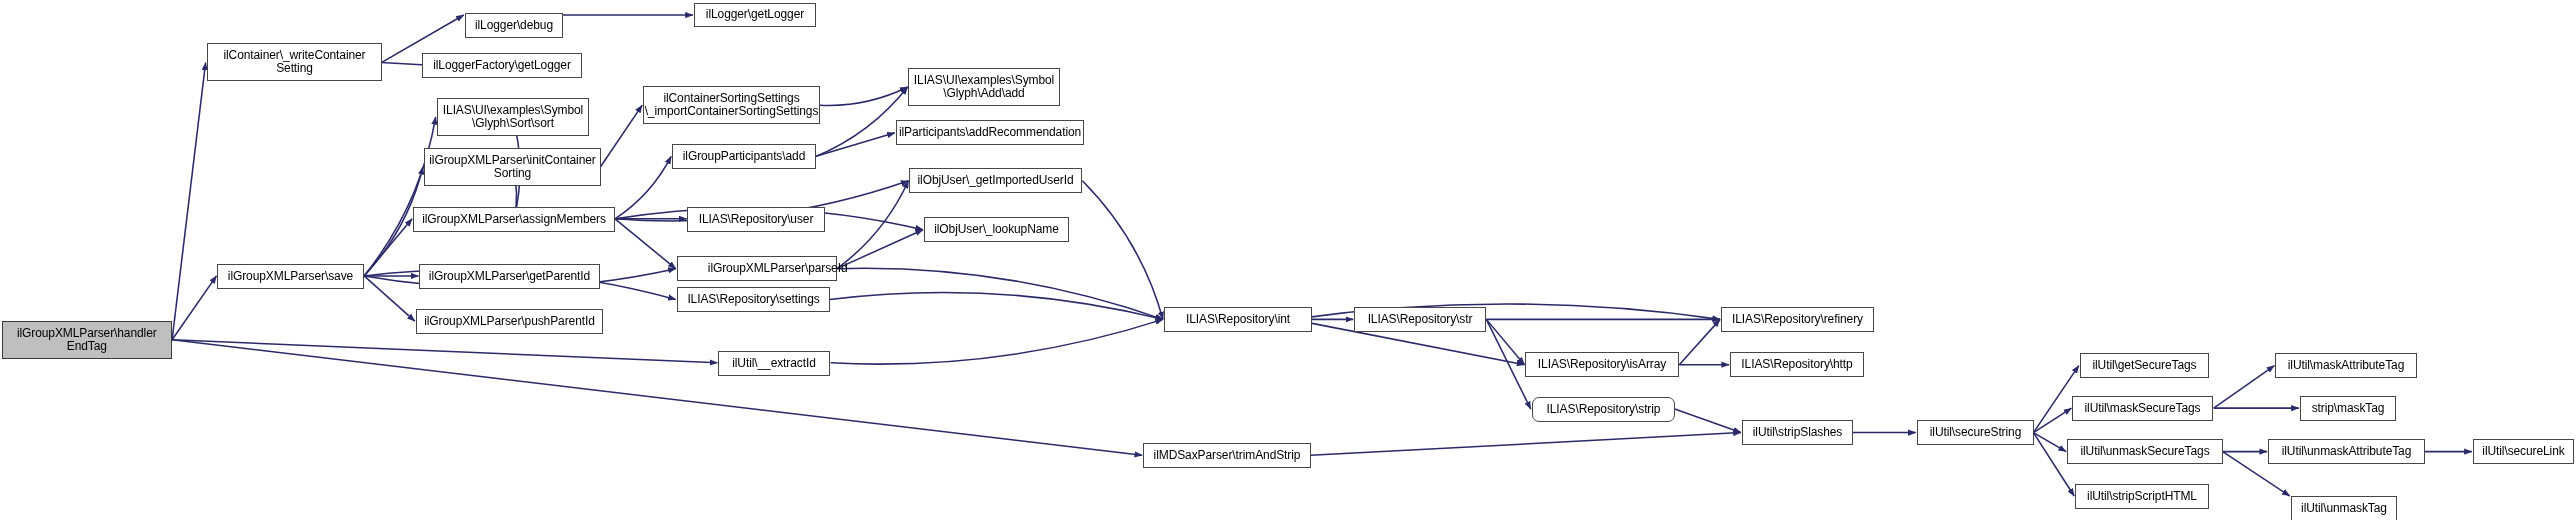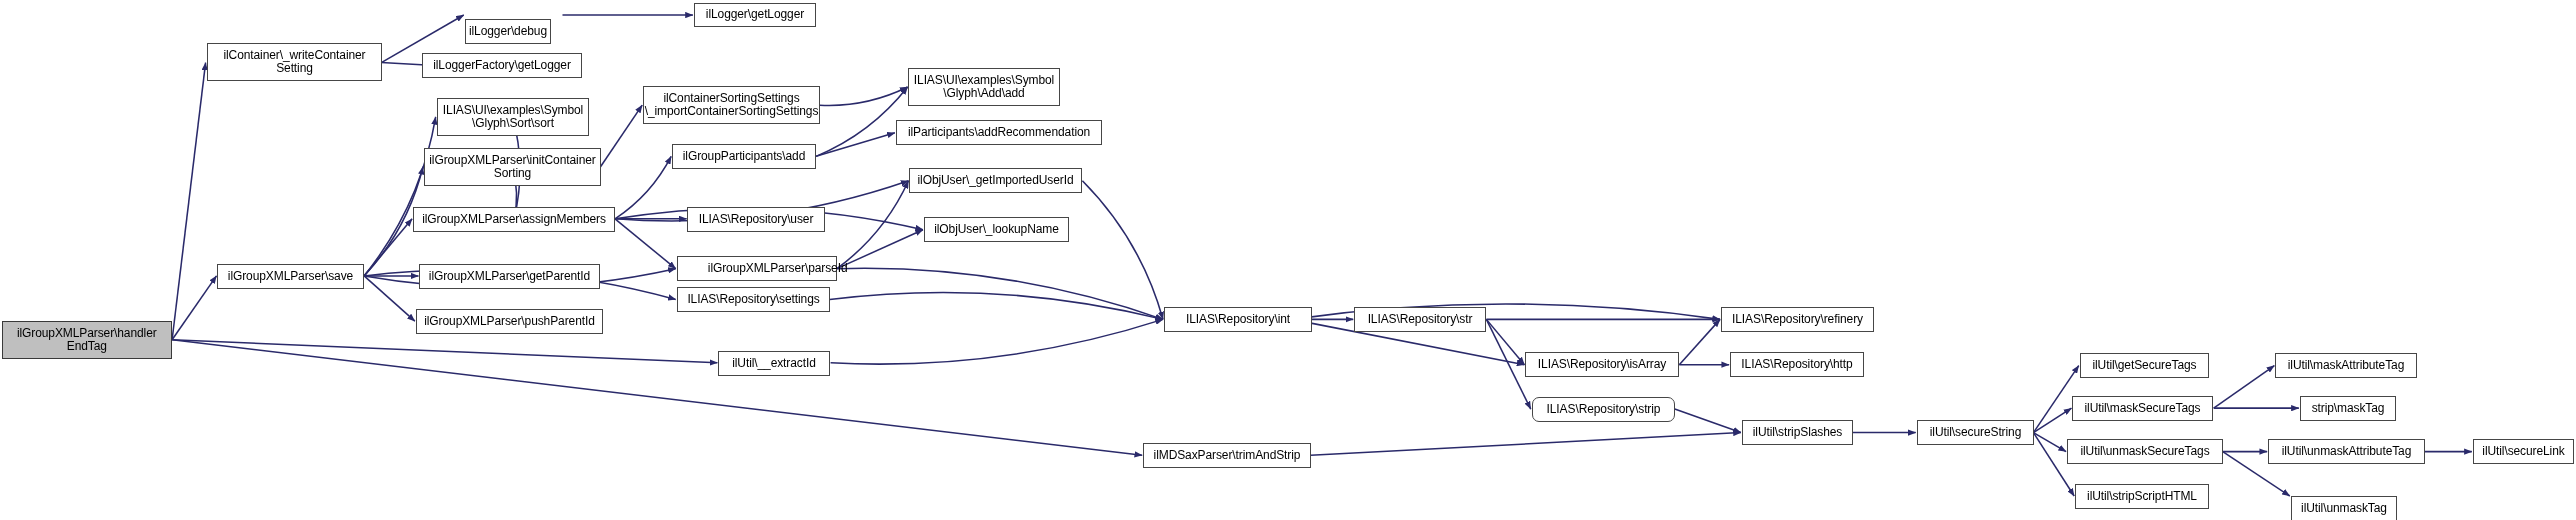"ilLogger\debug" div.node { top: 19px -> 13px; width: 86px -> 98px }
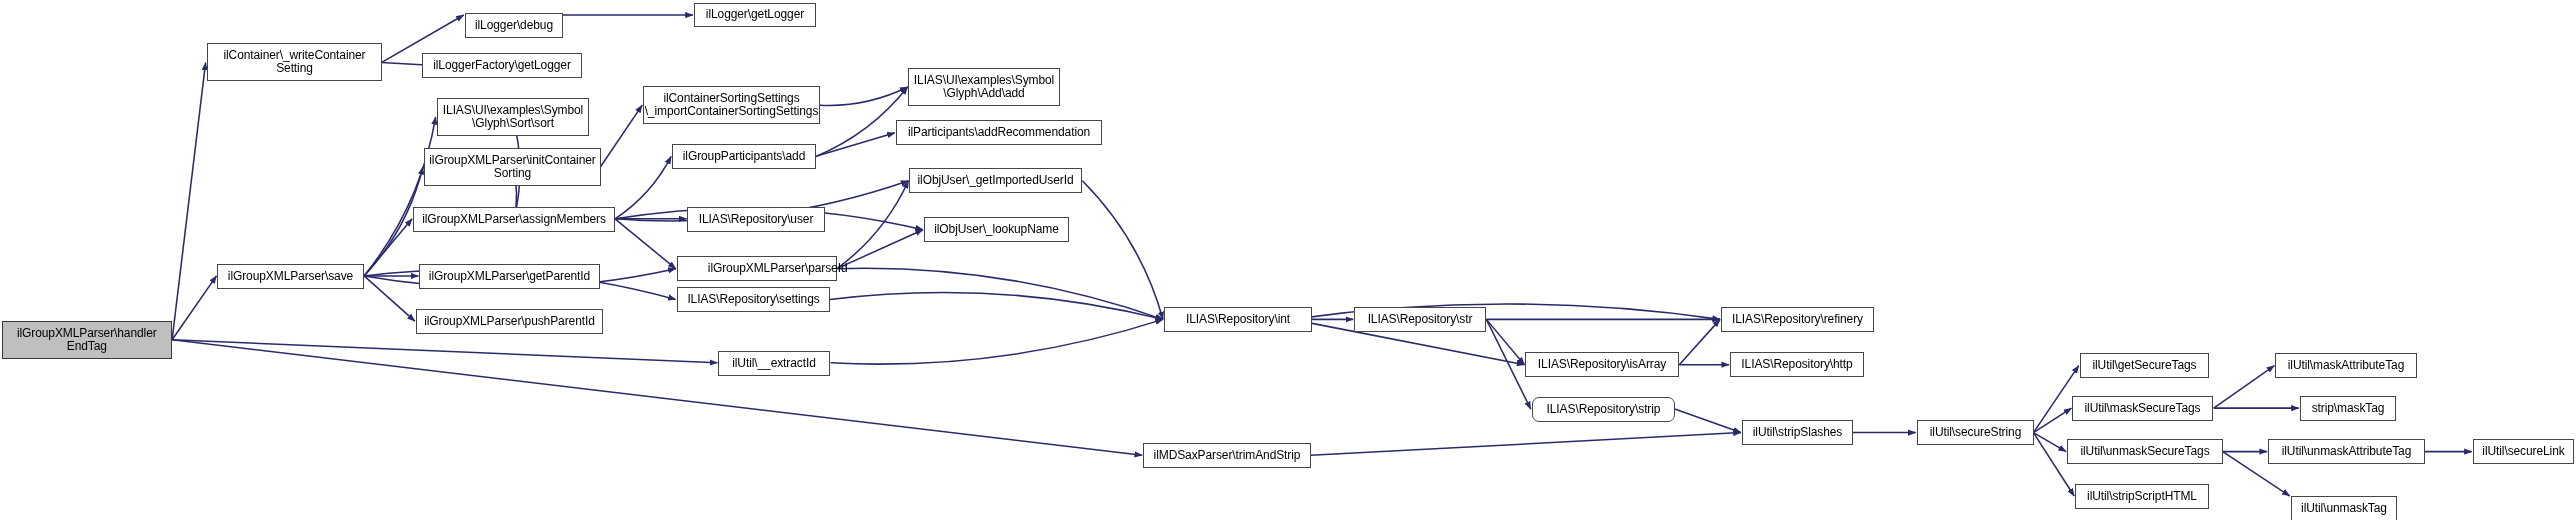"ilParticipants\addRecommendation" div.node { width: 206px -> 188px }
